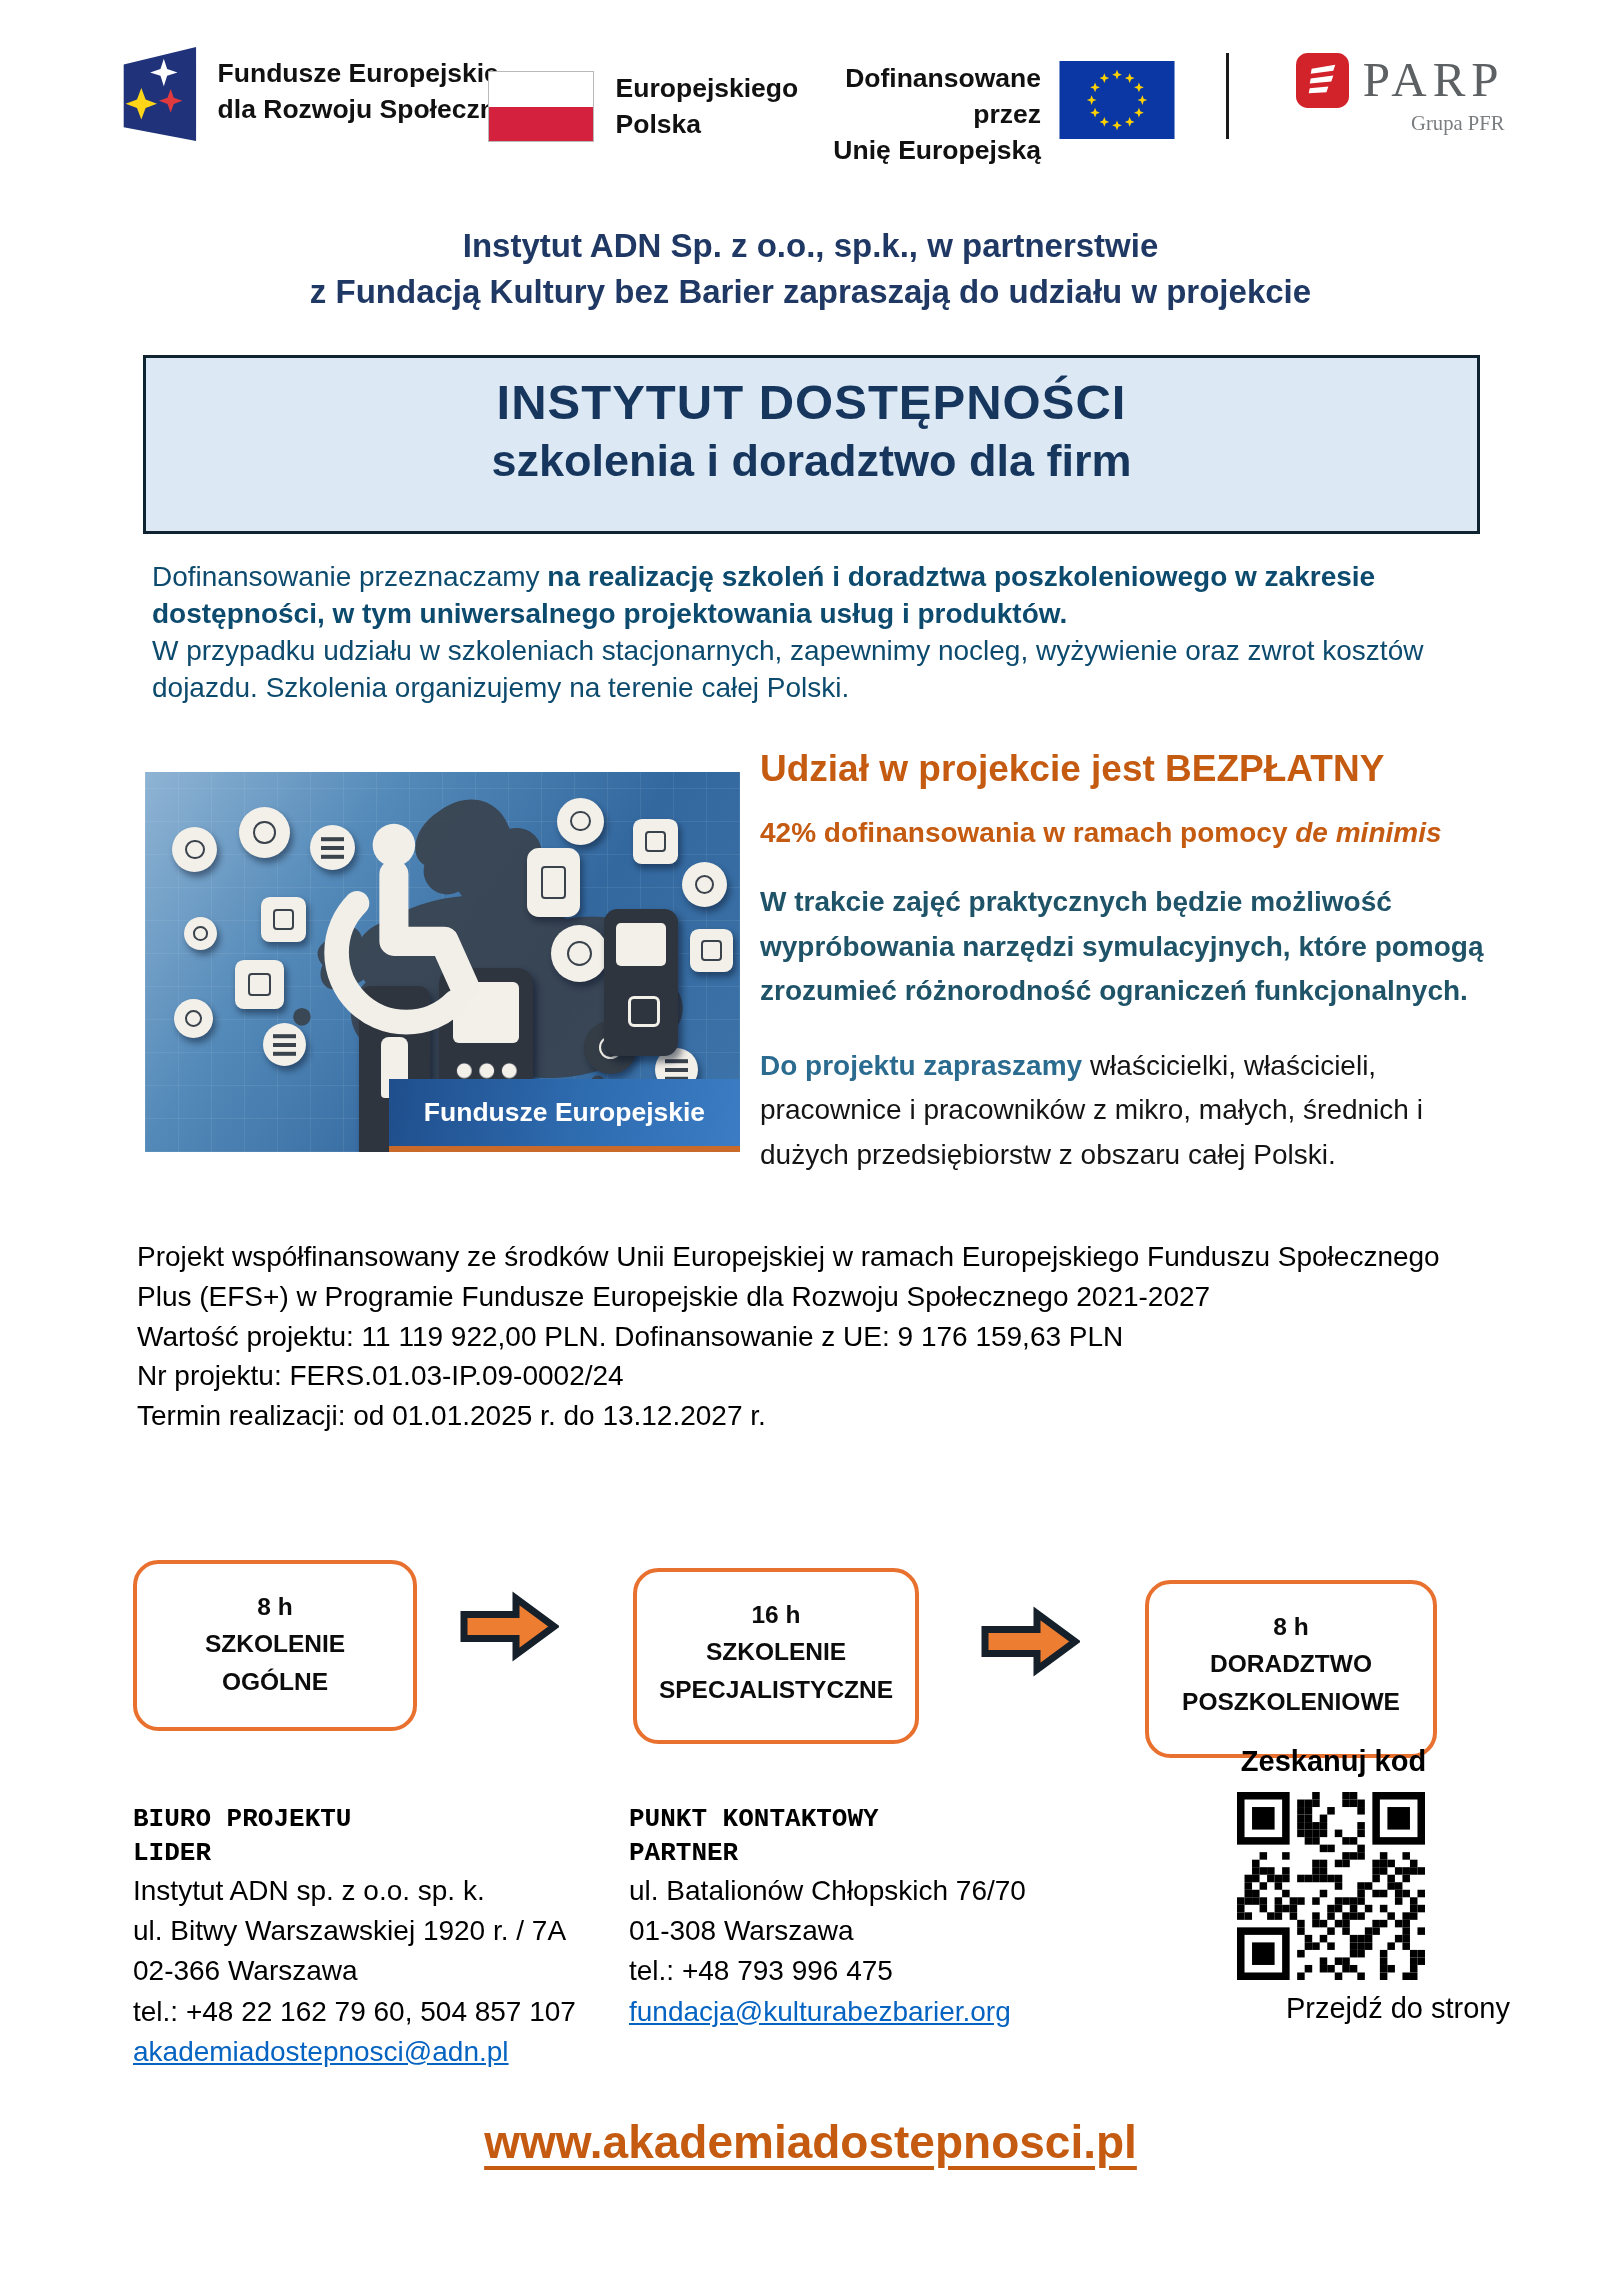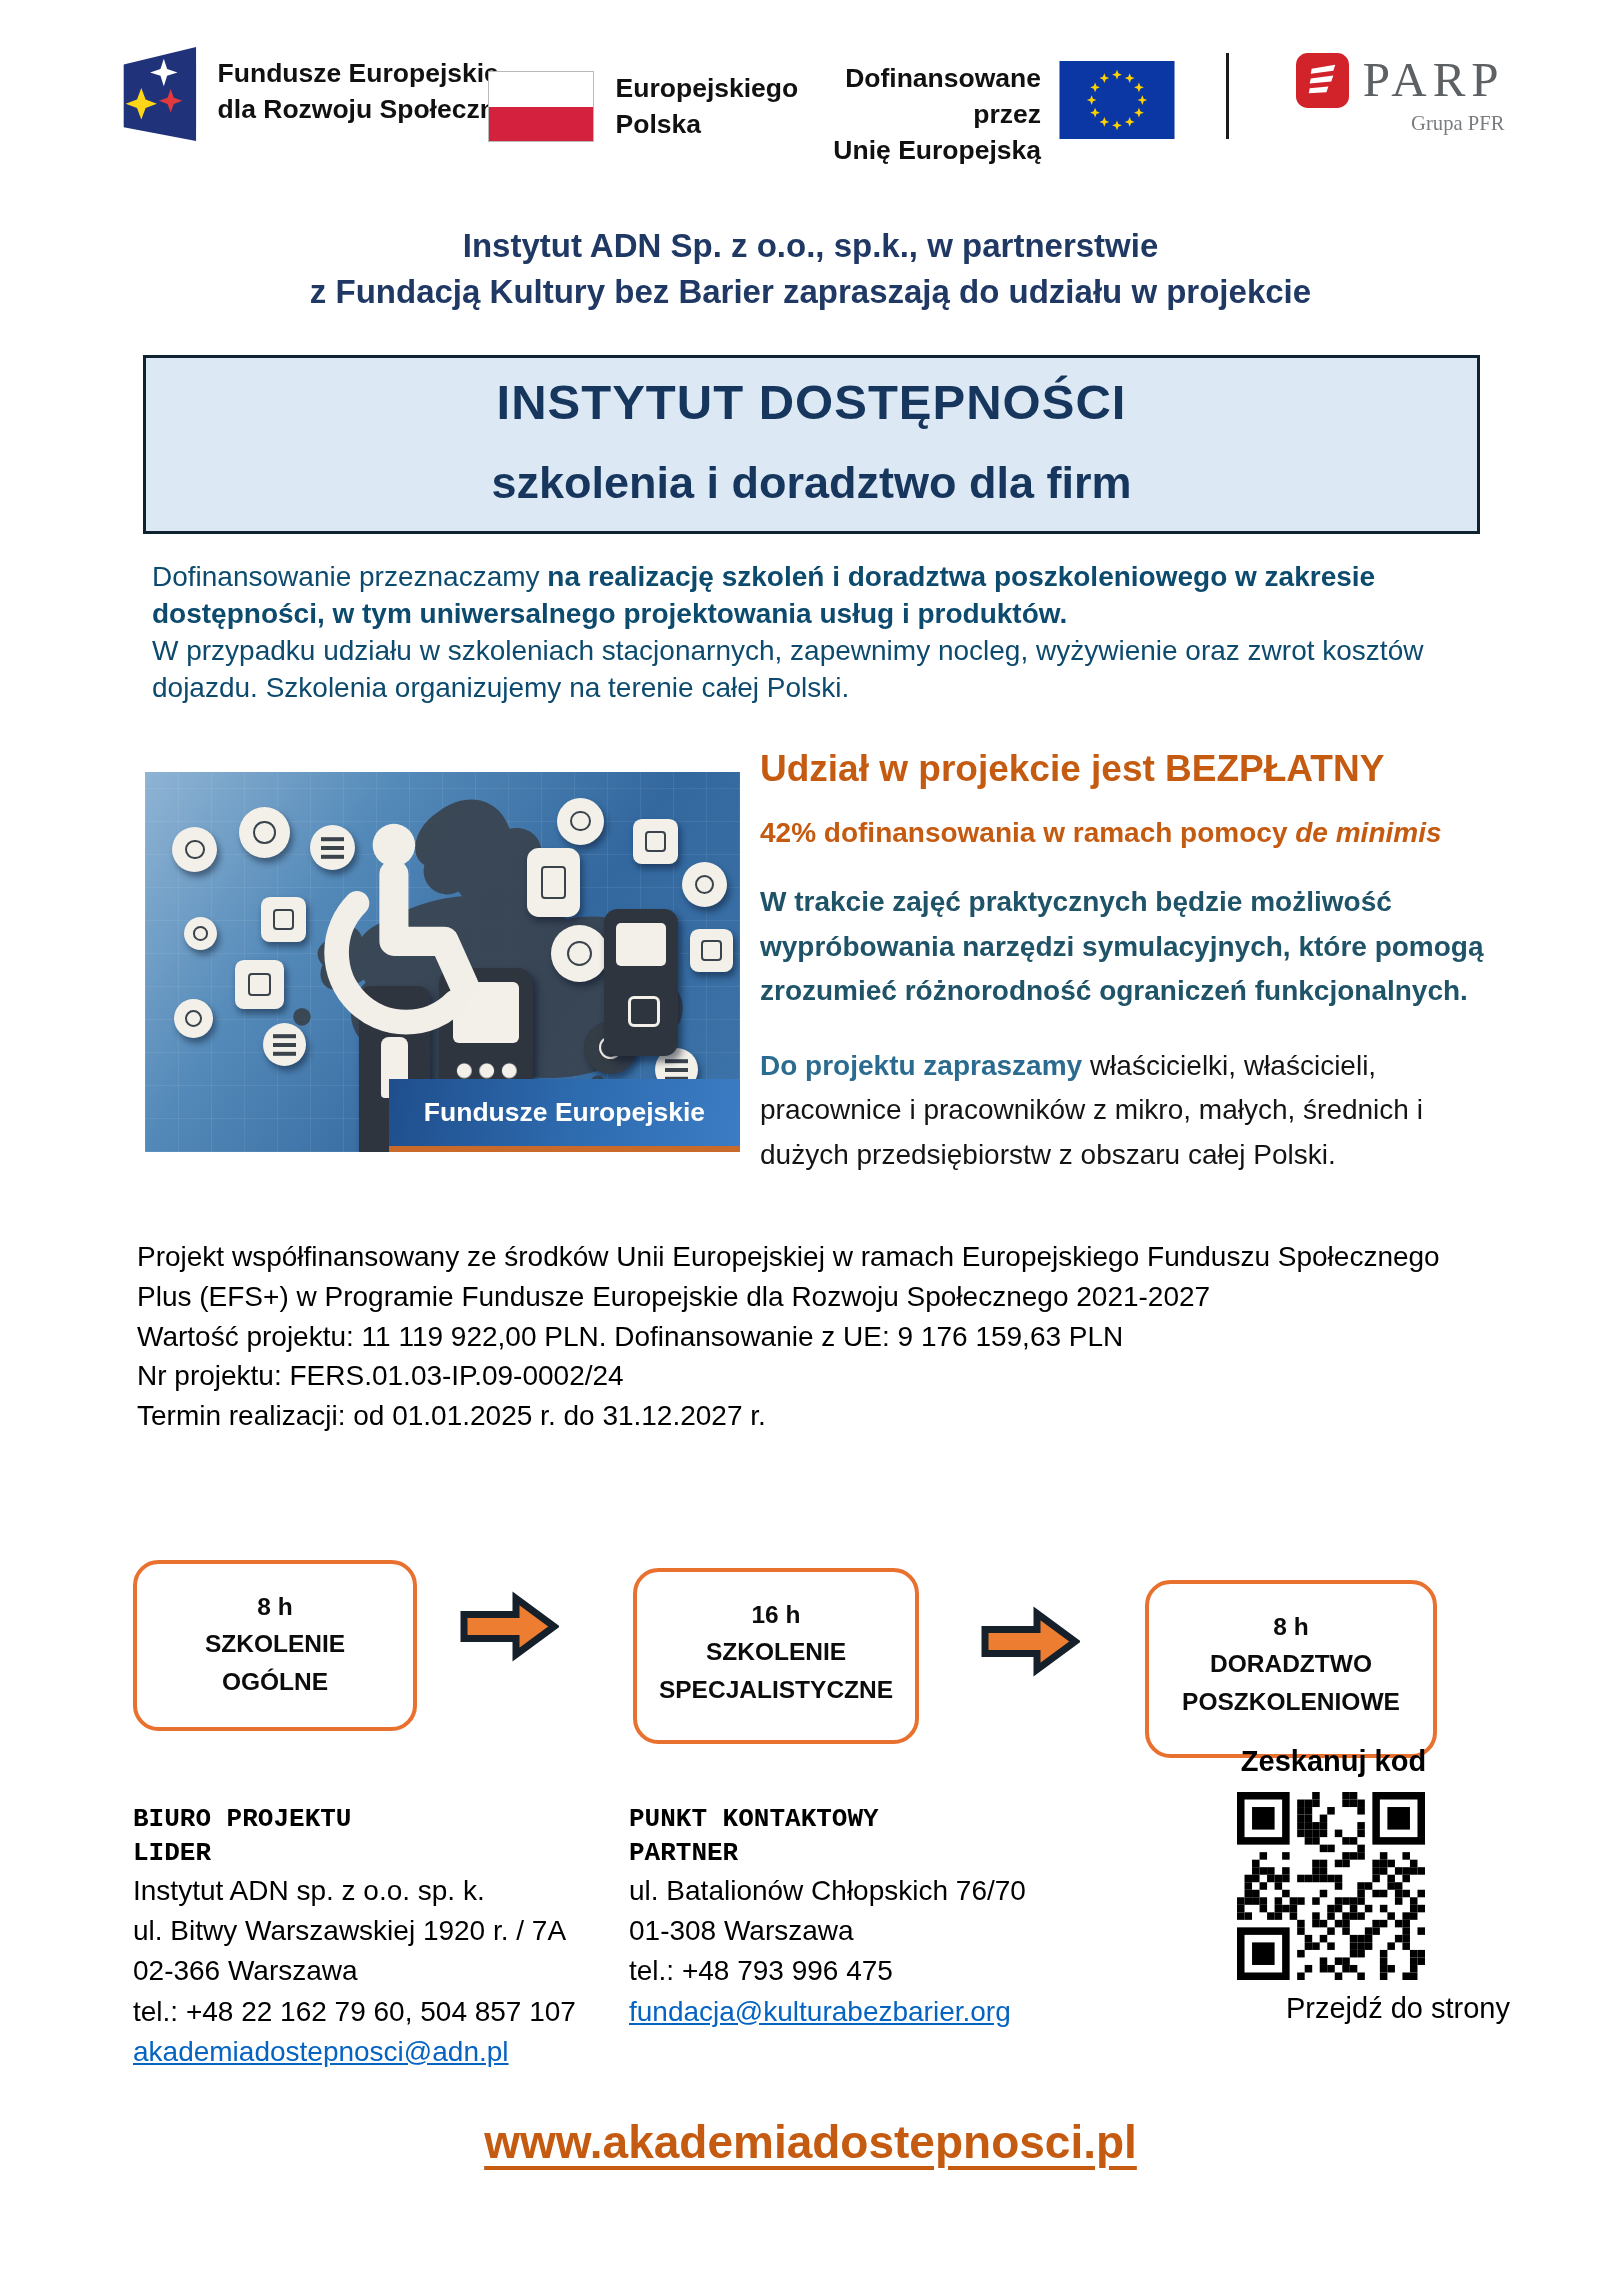"szkolenia i doradztwo dla firm" .title-box .t2 { margin-top: 27px -> 5px }
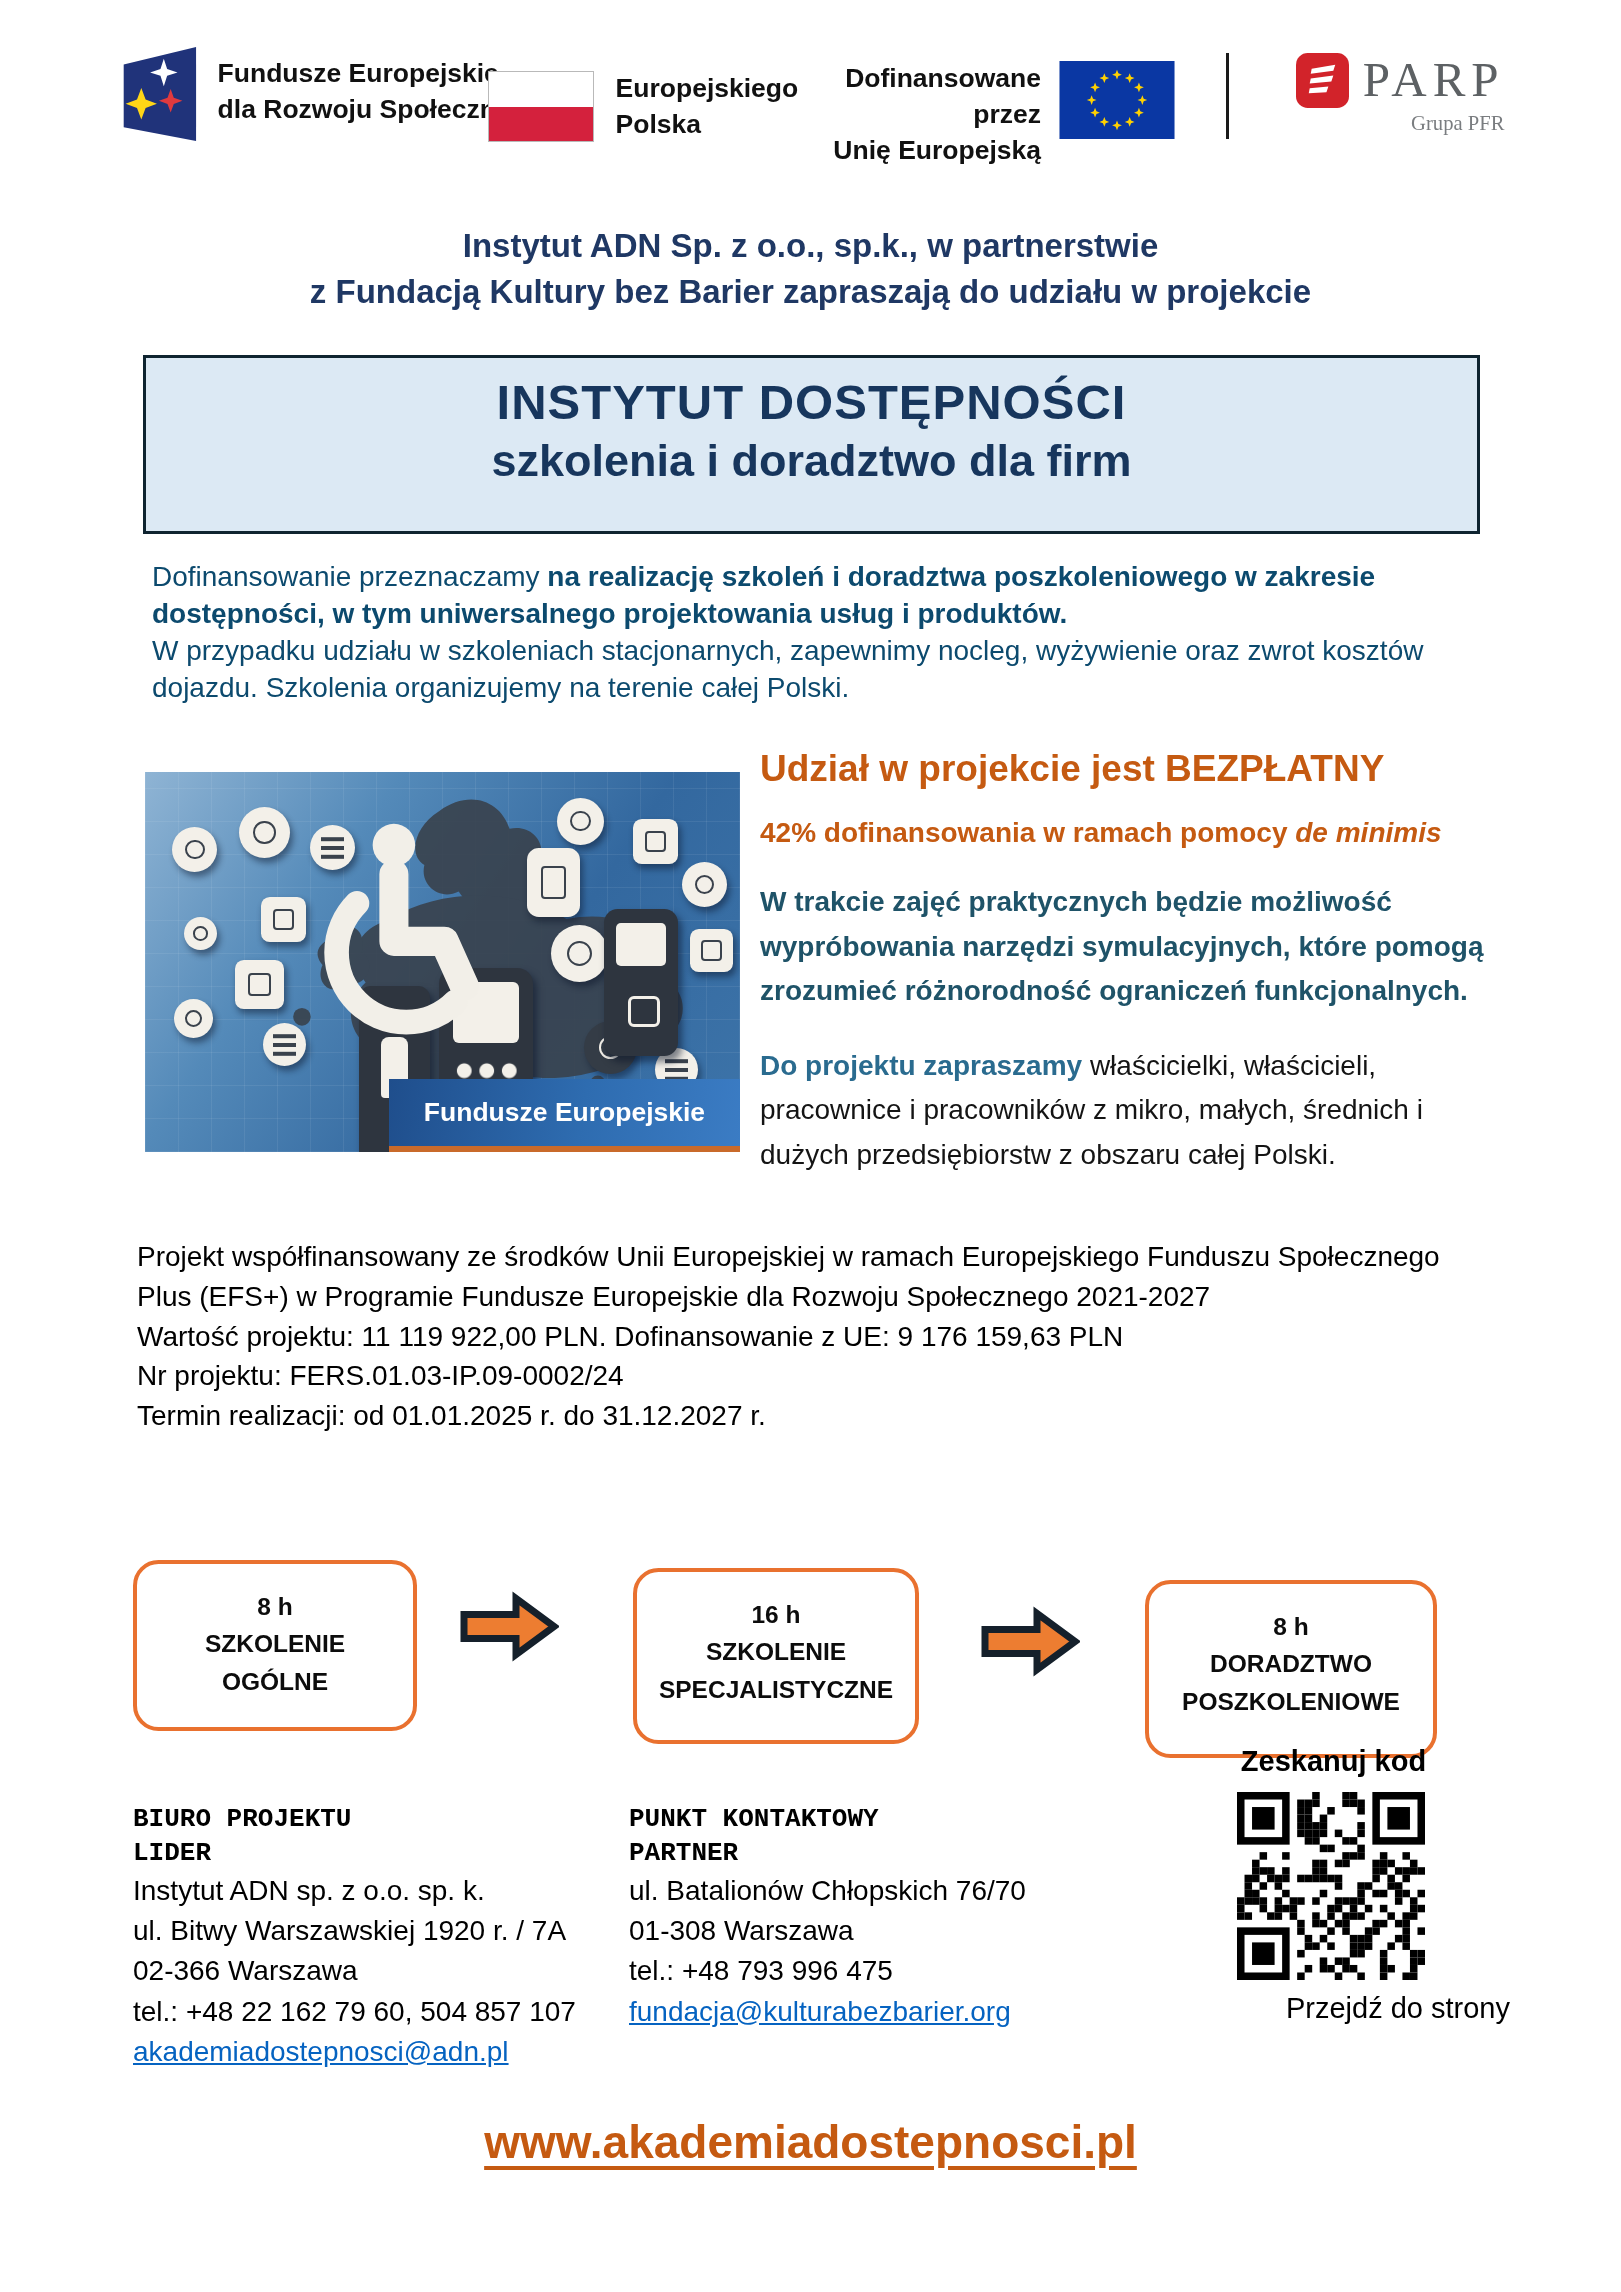"Termin realizacji: od 01.01.2025 r." div { text: 31.12.2027 -> 13.12.2027 }
